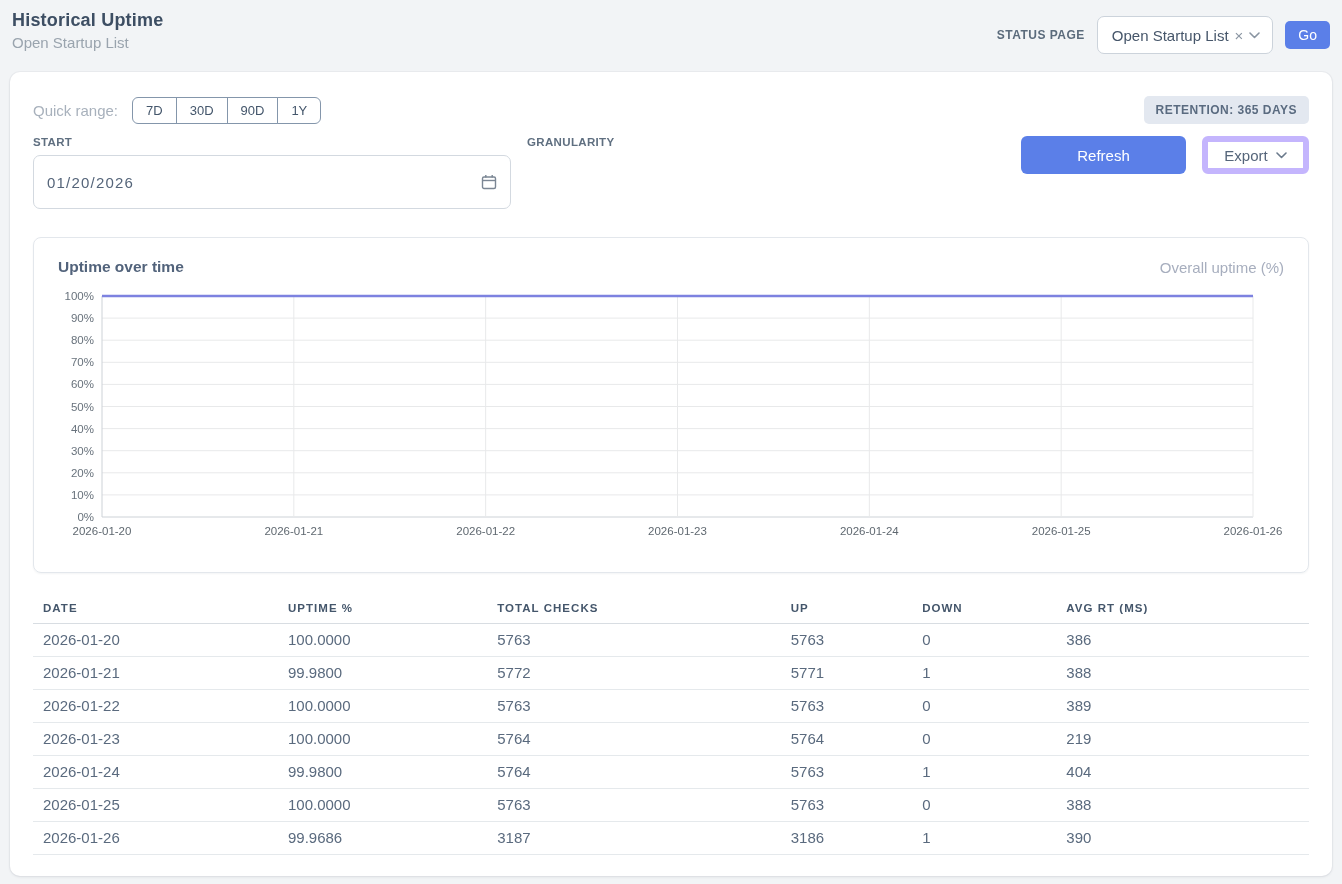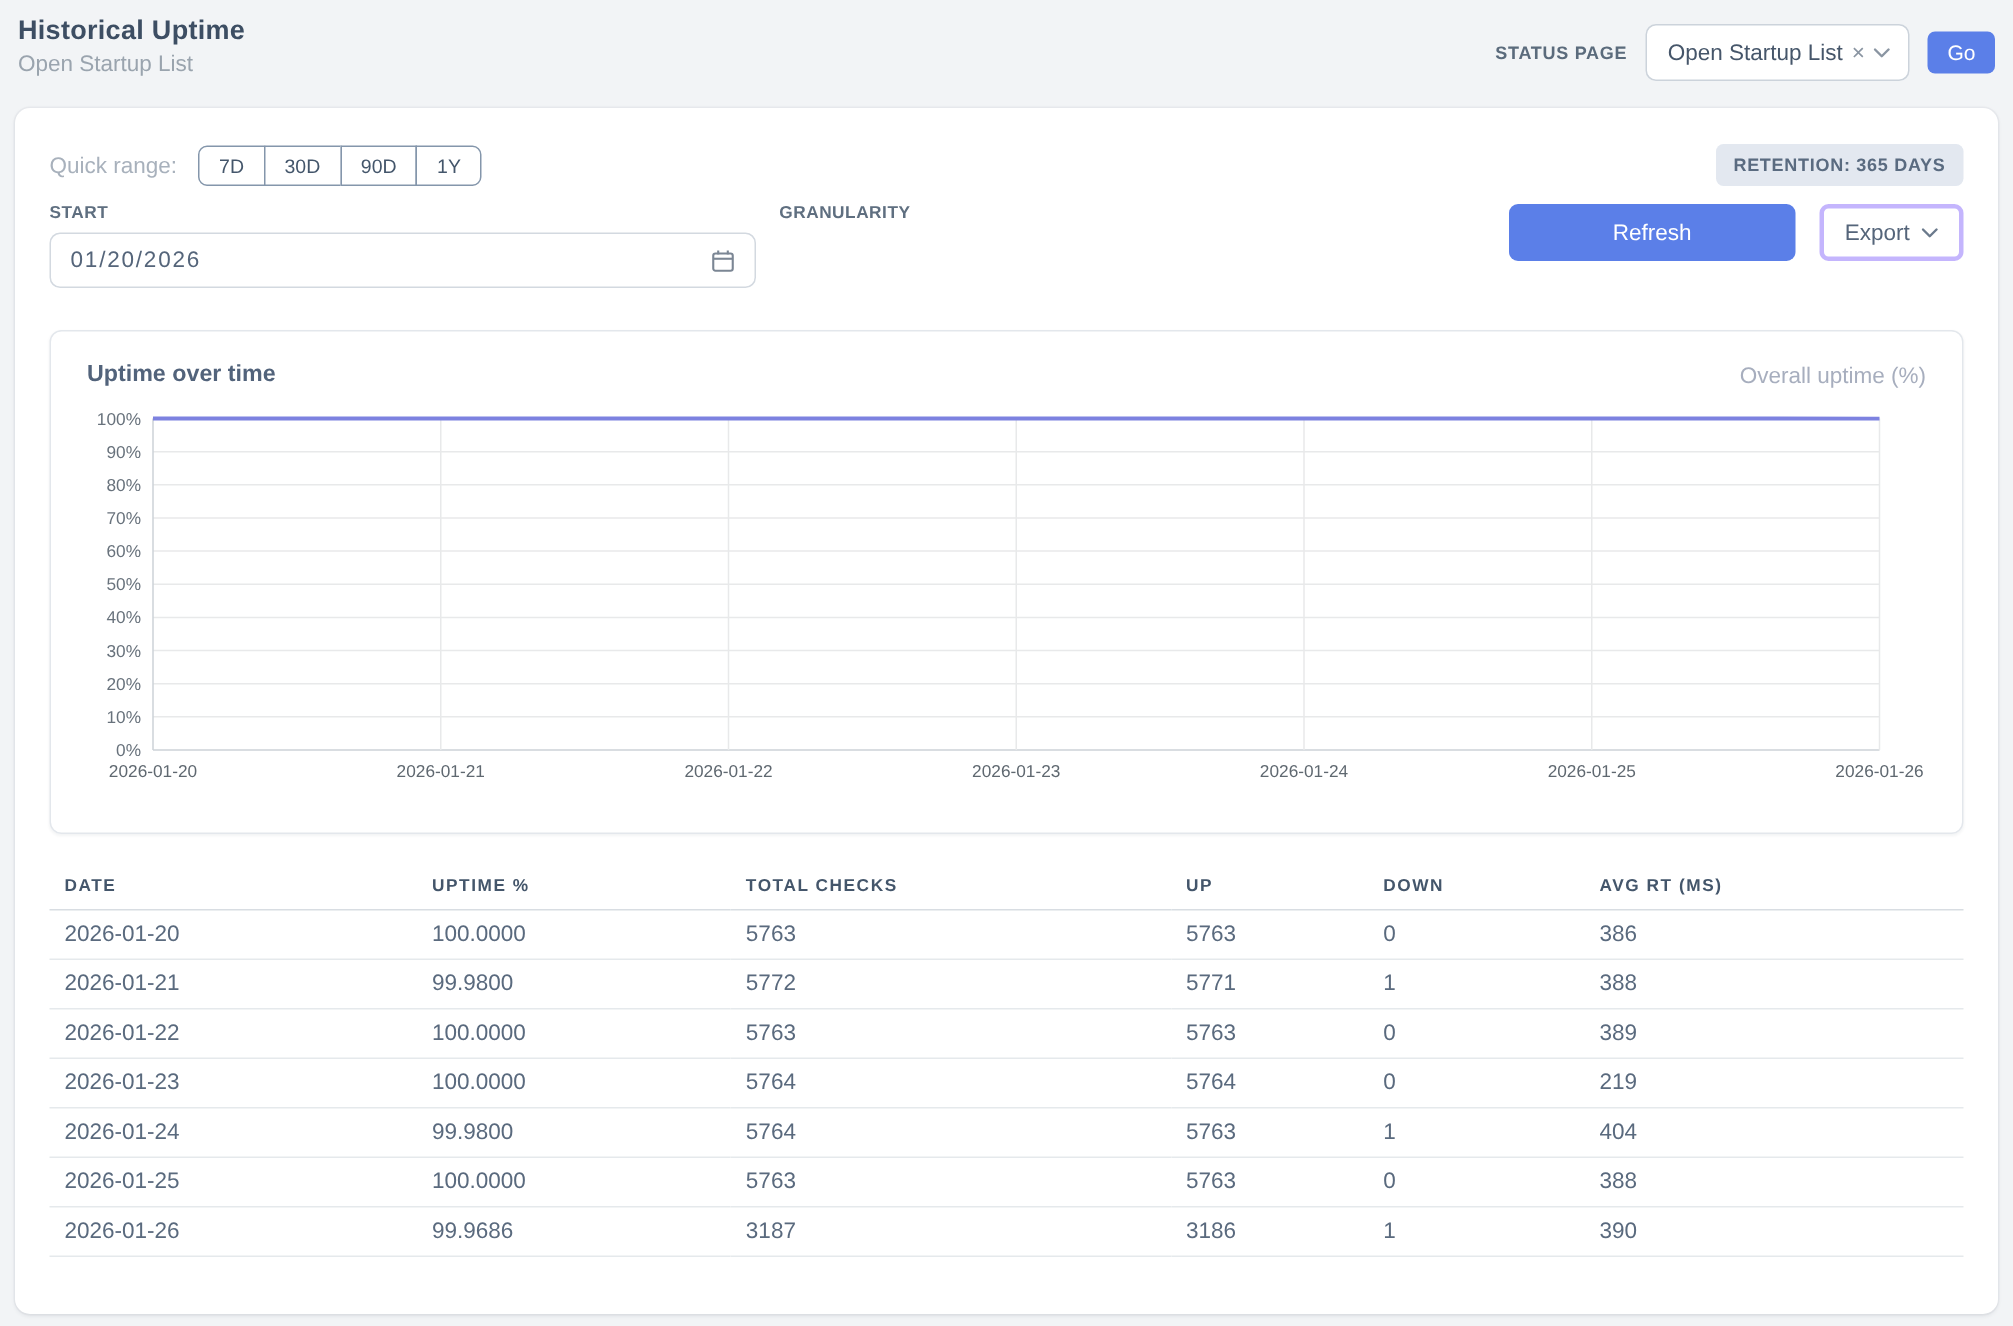"Refresh" .refresh-btn { width: 191px -> 165px }
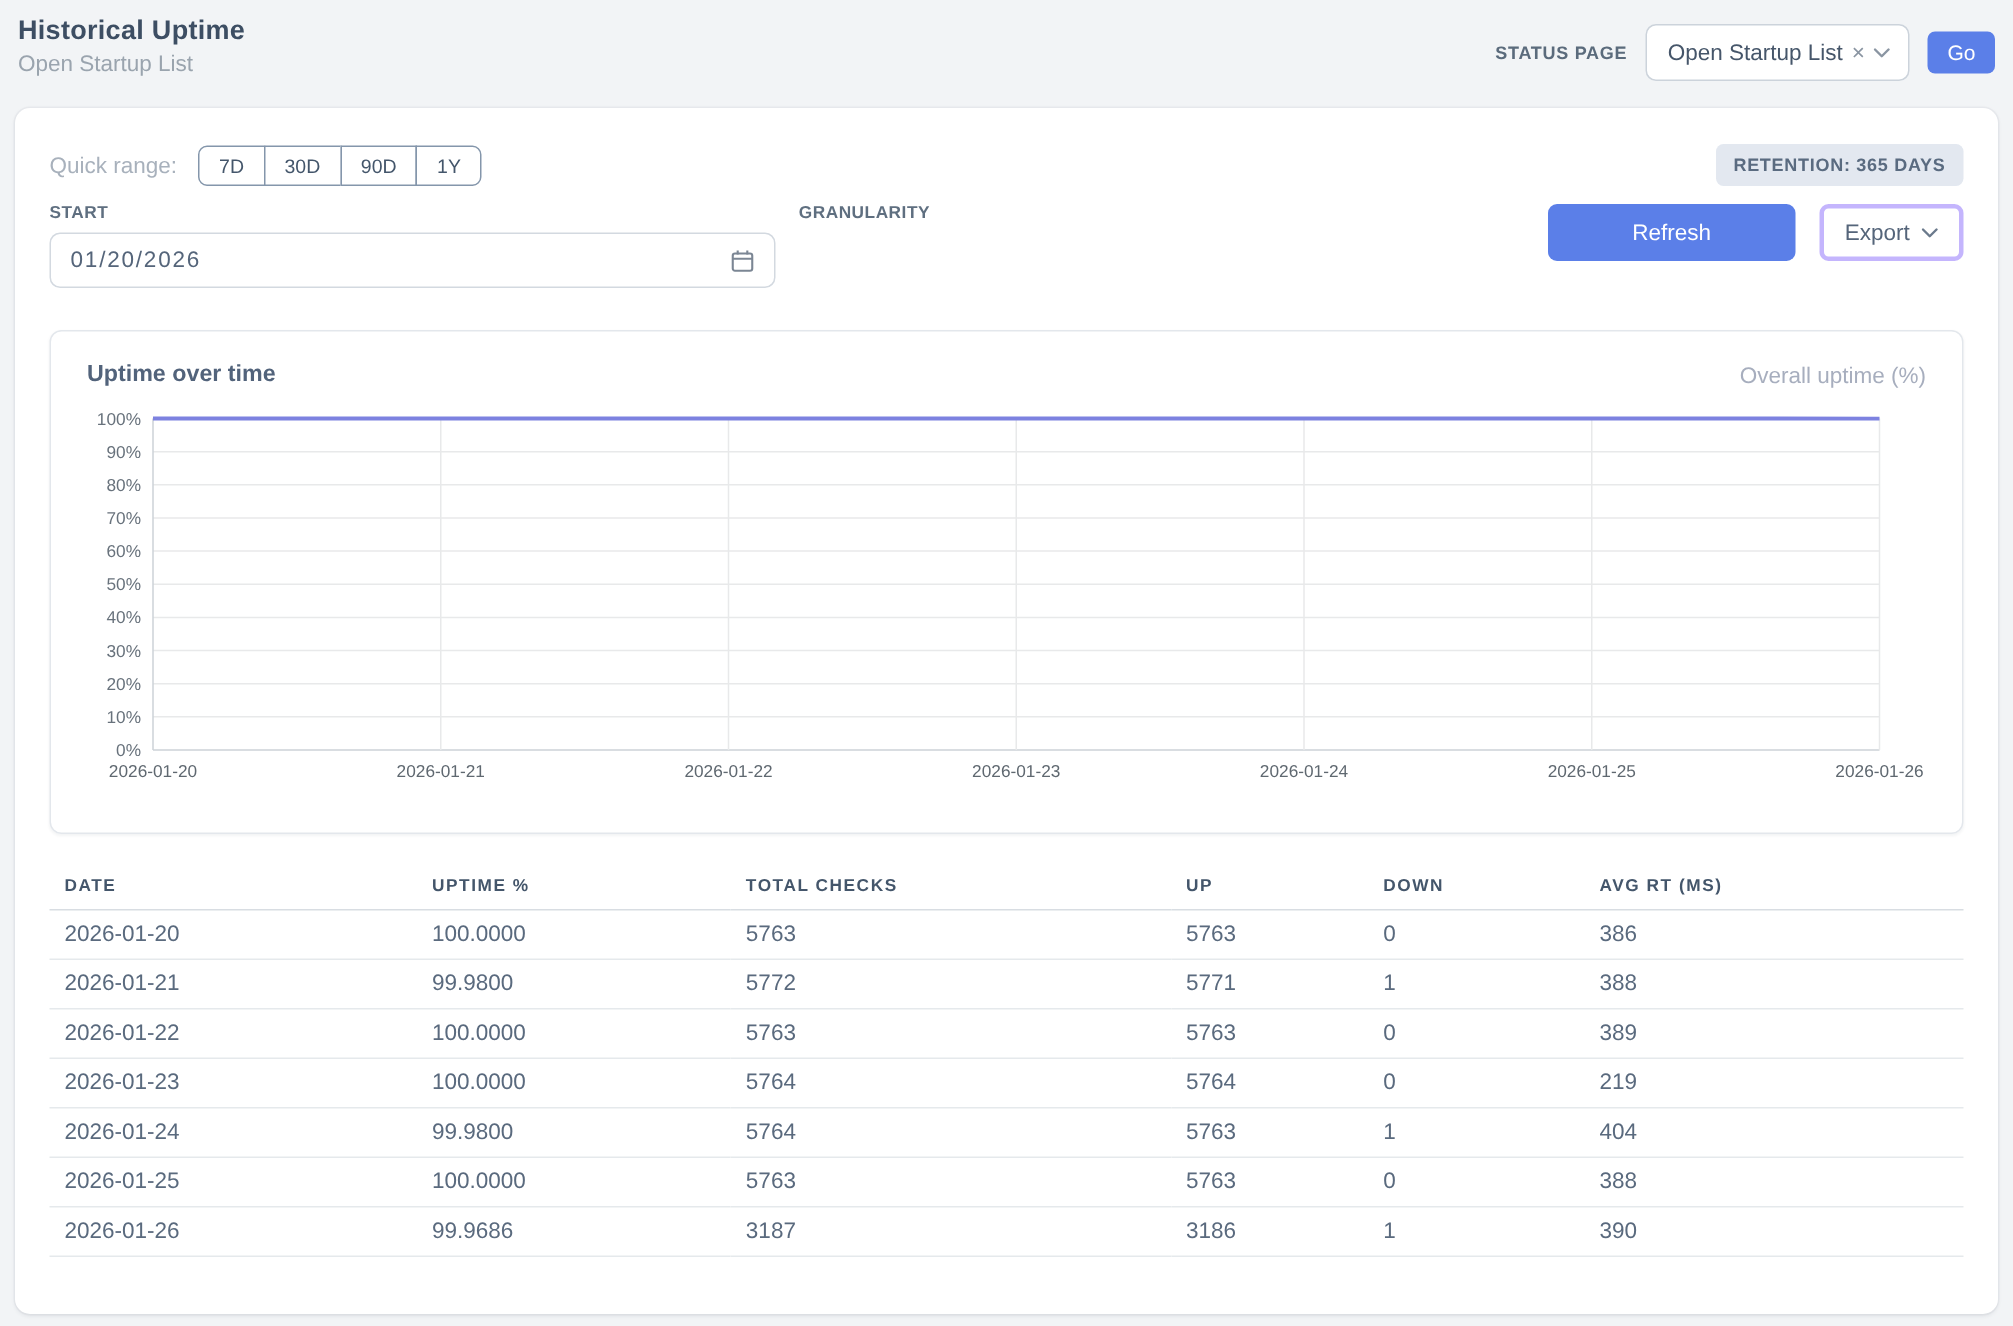"Export" .export-btn { border: 3px solid #c4b5fd -> 6px solid #c4b5fd; width: 96px -> 107px }
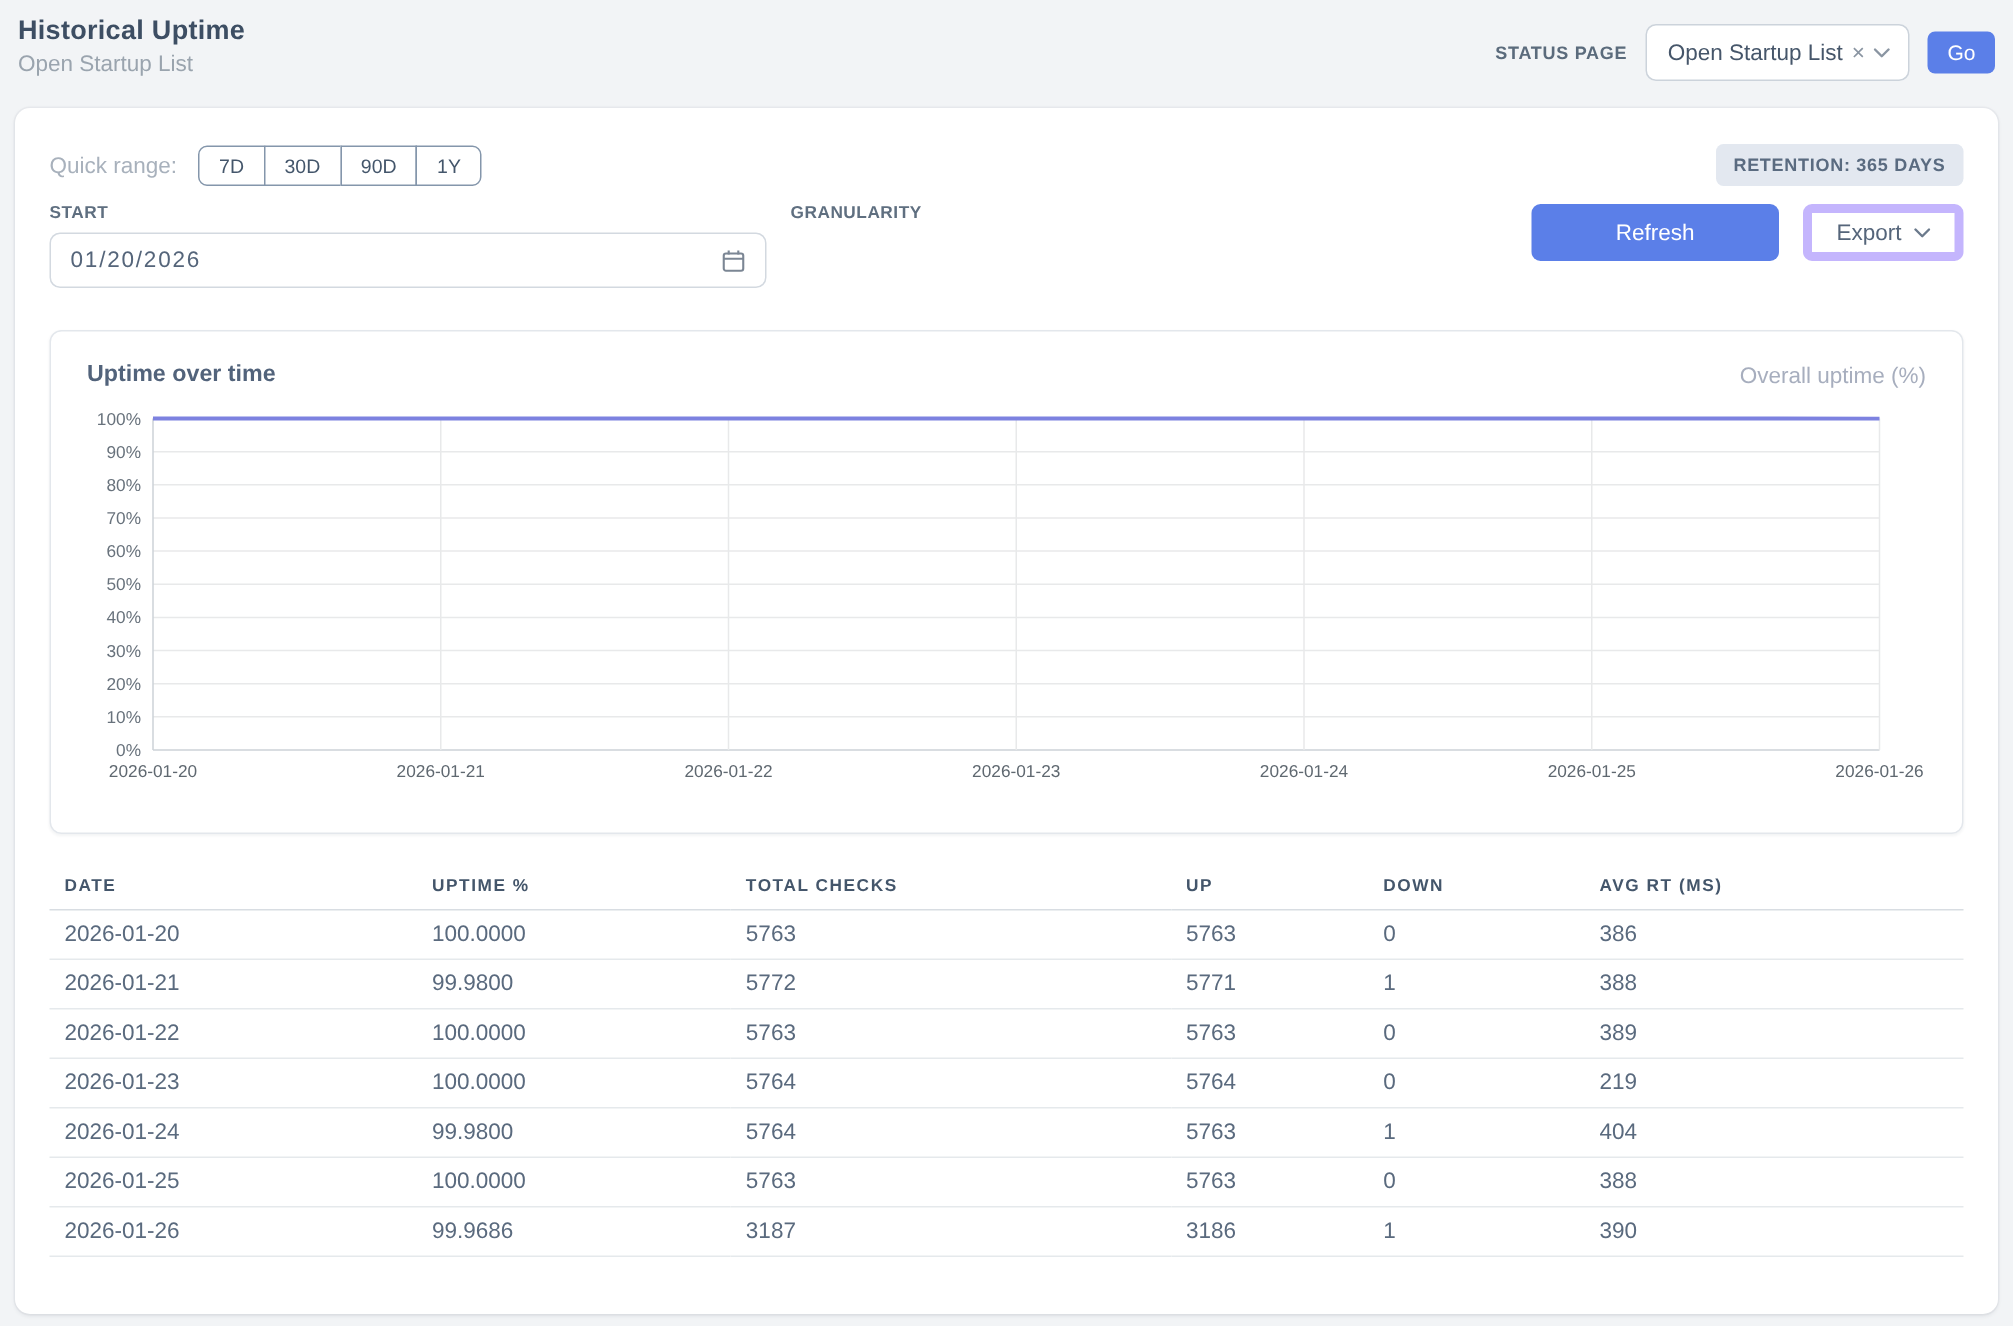"01/20/2026" .input-box { height: 37px -> 54px }
